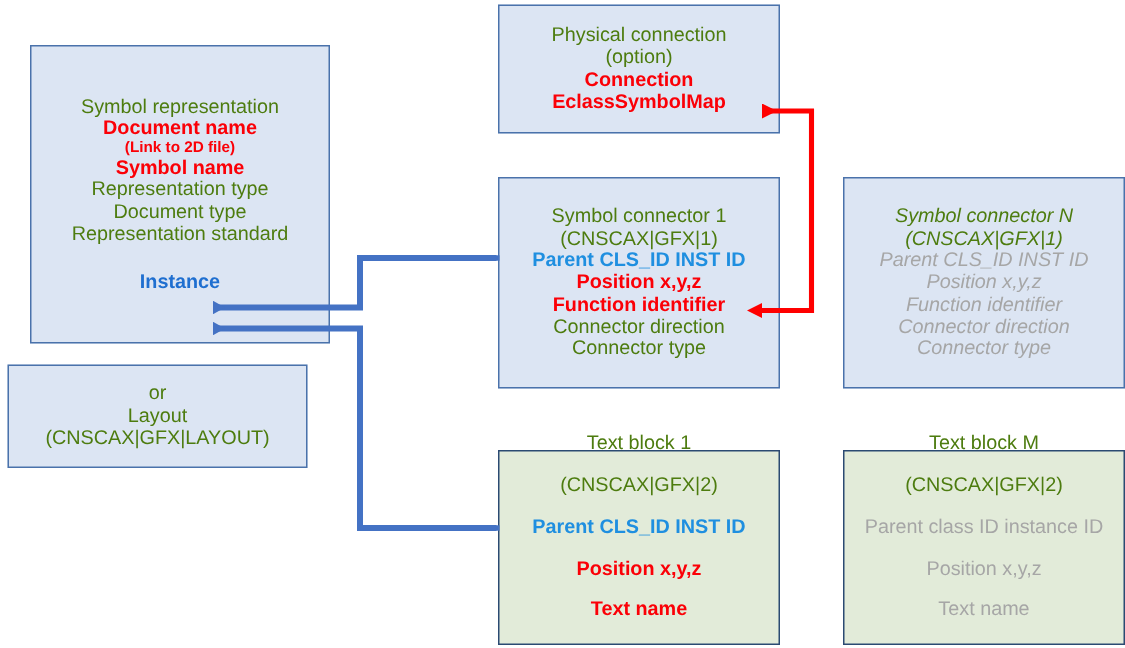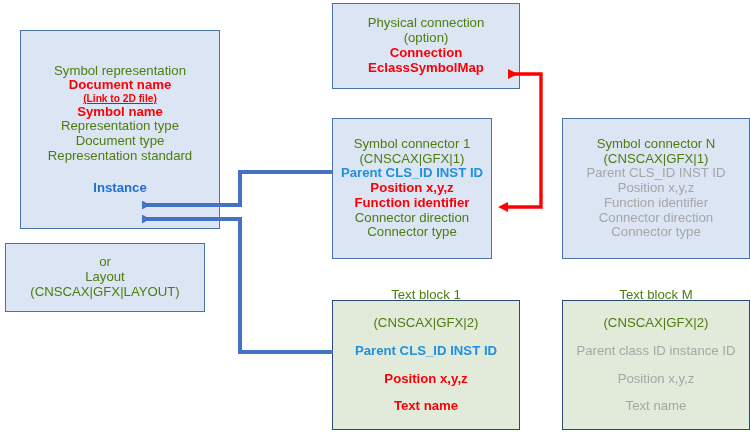"(Link to 2D file)" .t-red-sm { text-decoration: underline -> none }
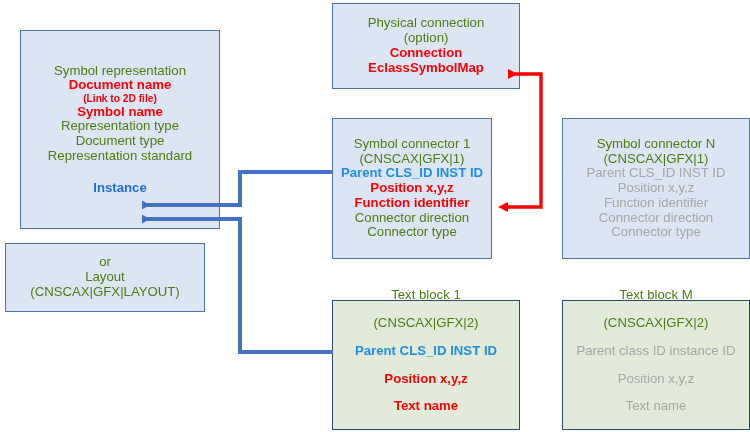"Symbol connector 1" div.box { width: 160px -> 188px }
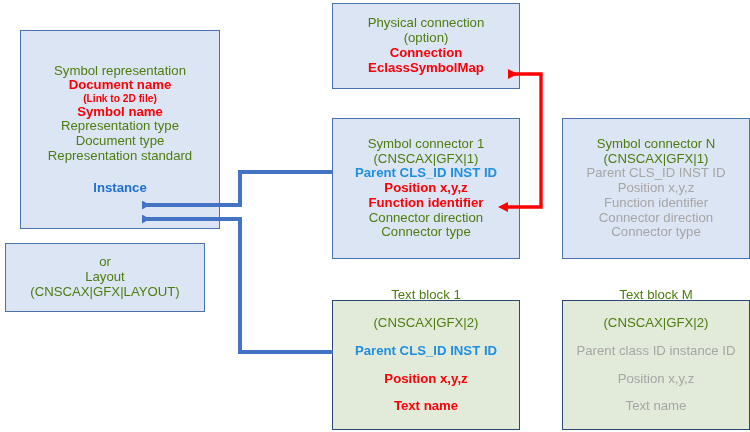"Symbol connector N" div.box { font-style: none -> italic }
